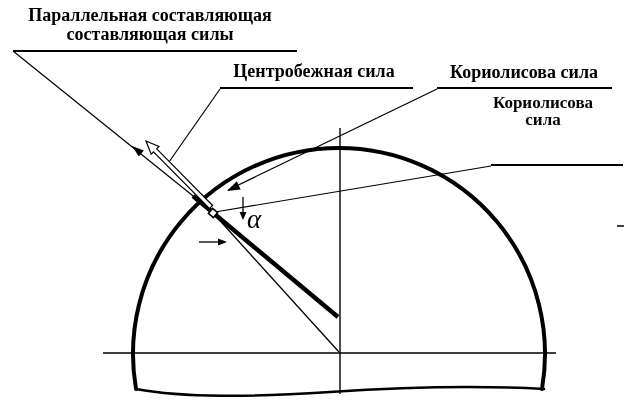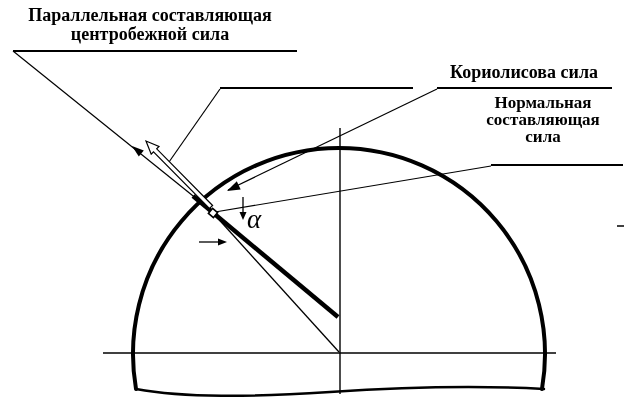"центробежной сила" span { text: центробежной сила -> составляющая силы }
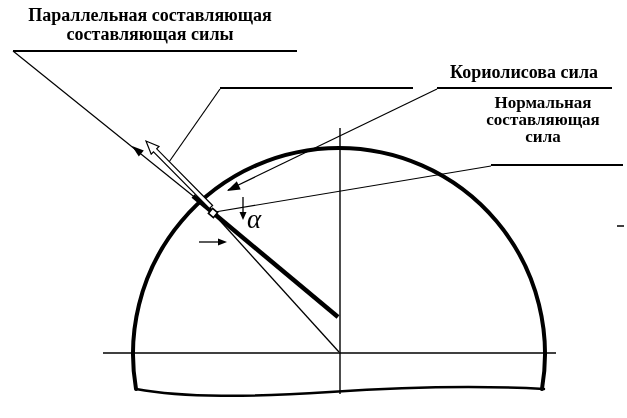"Центробежная сила" div.lbl { html: none -> <div> <span>Центробежная сила</span> </div> }
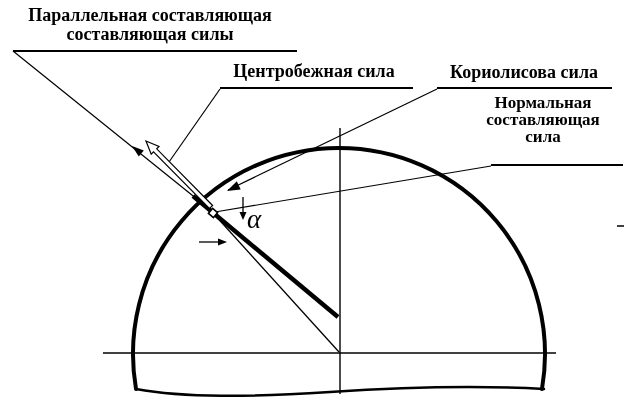"Нормальная" span { text: Нормальная -> Кориолисова }
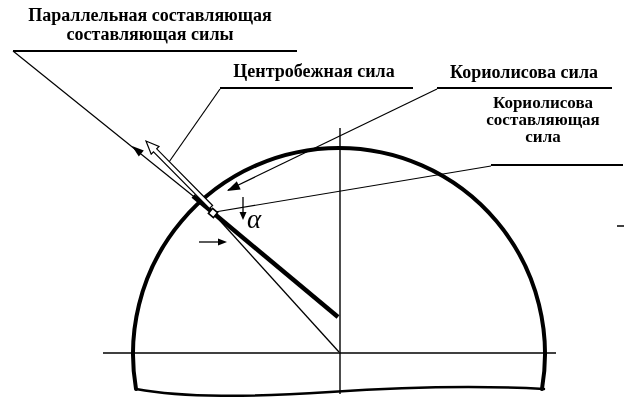"составляющая" span { html: <span>составляющая</span> -> none }
